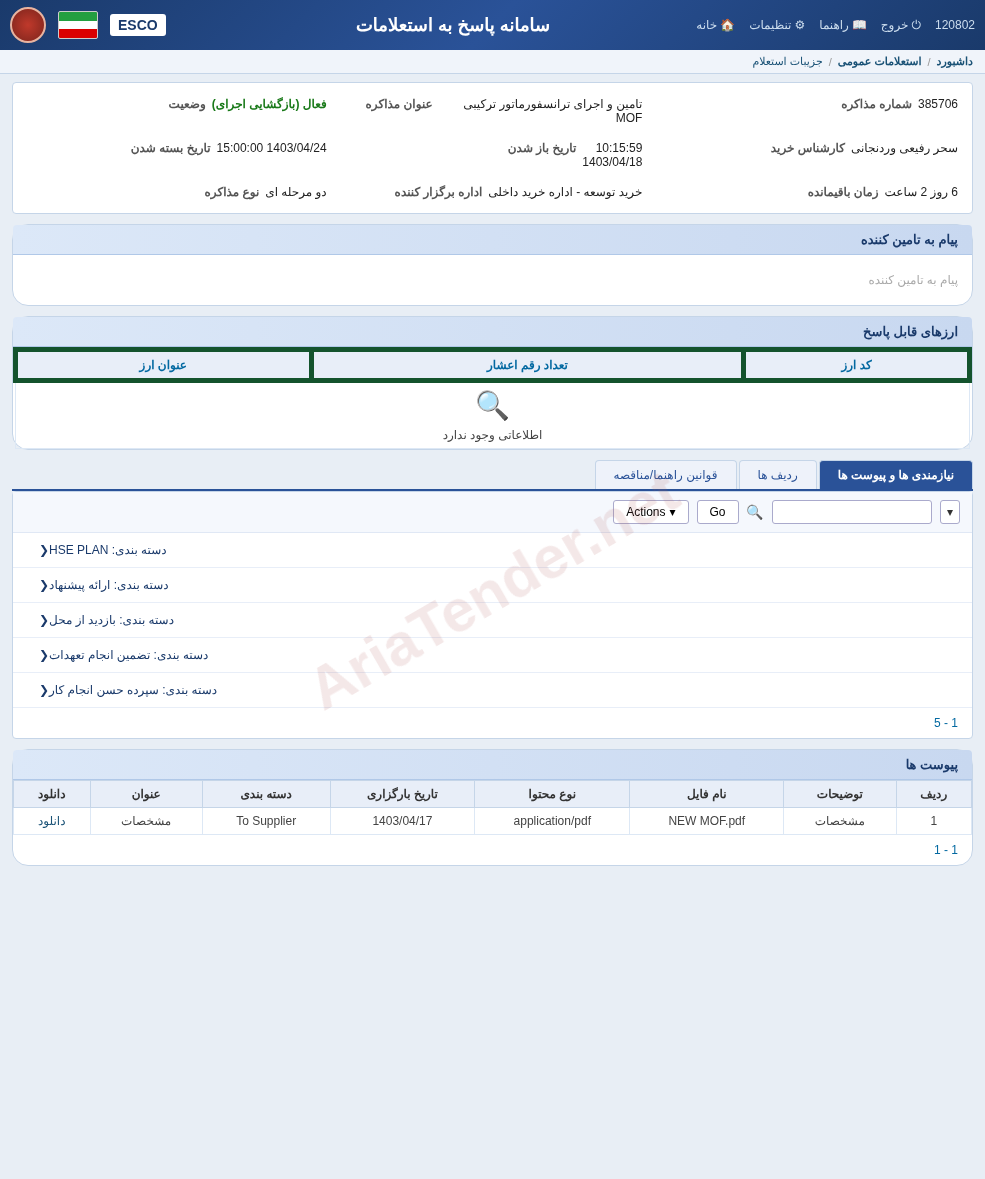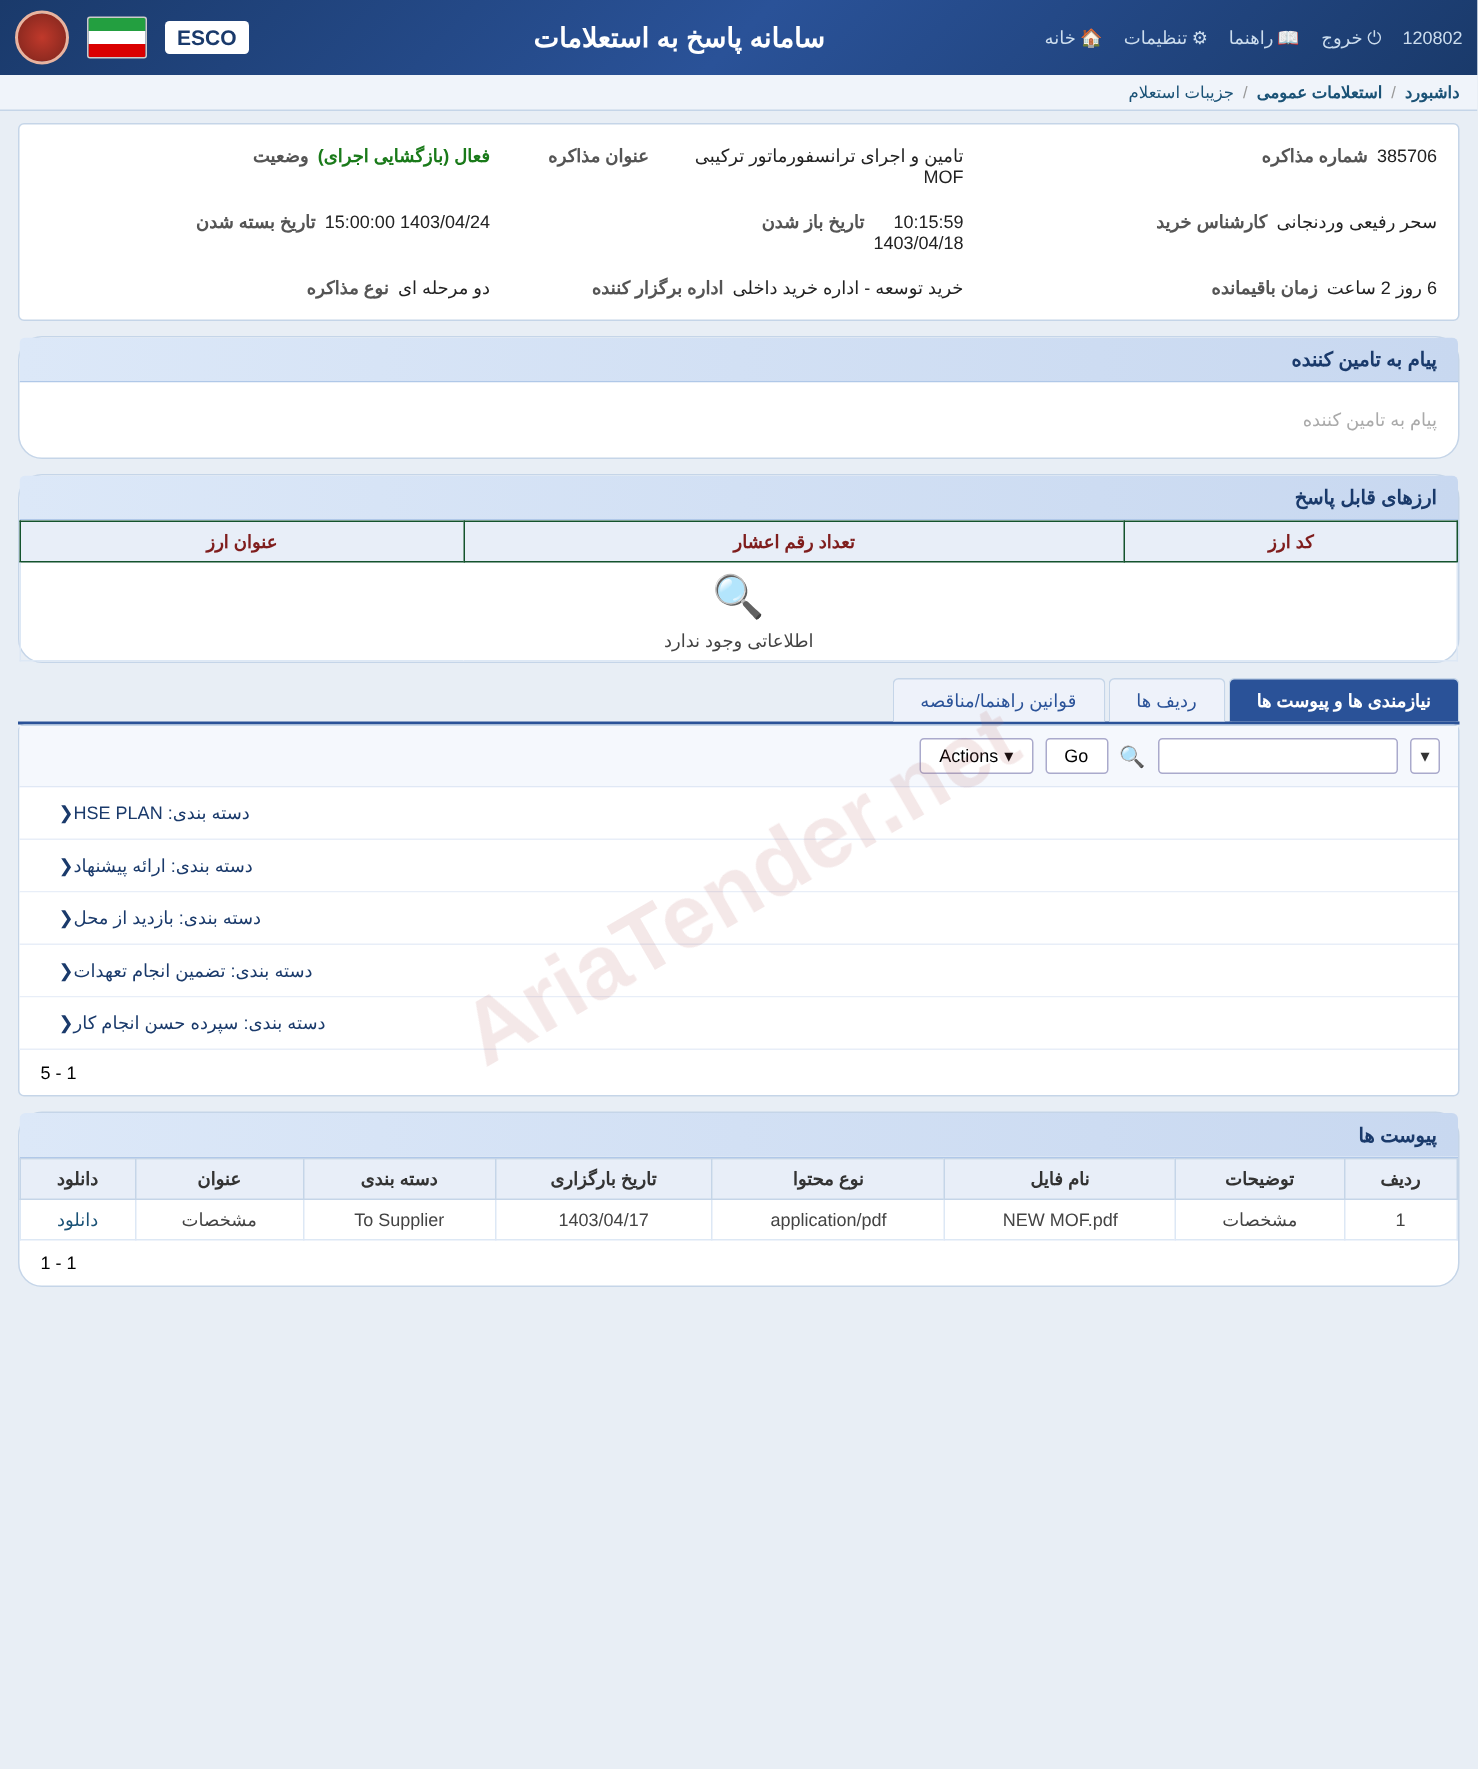"عنوان ارز" .data-table th { border: 1px solid #14532d -> 5px solid #14532d; color: #7f1d1d -> #0369a1 }
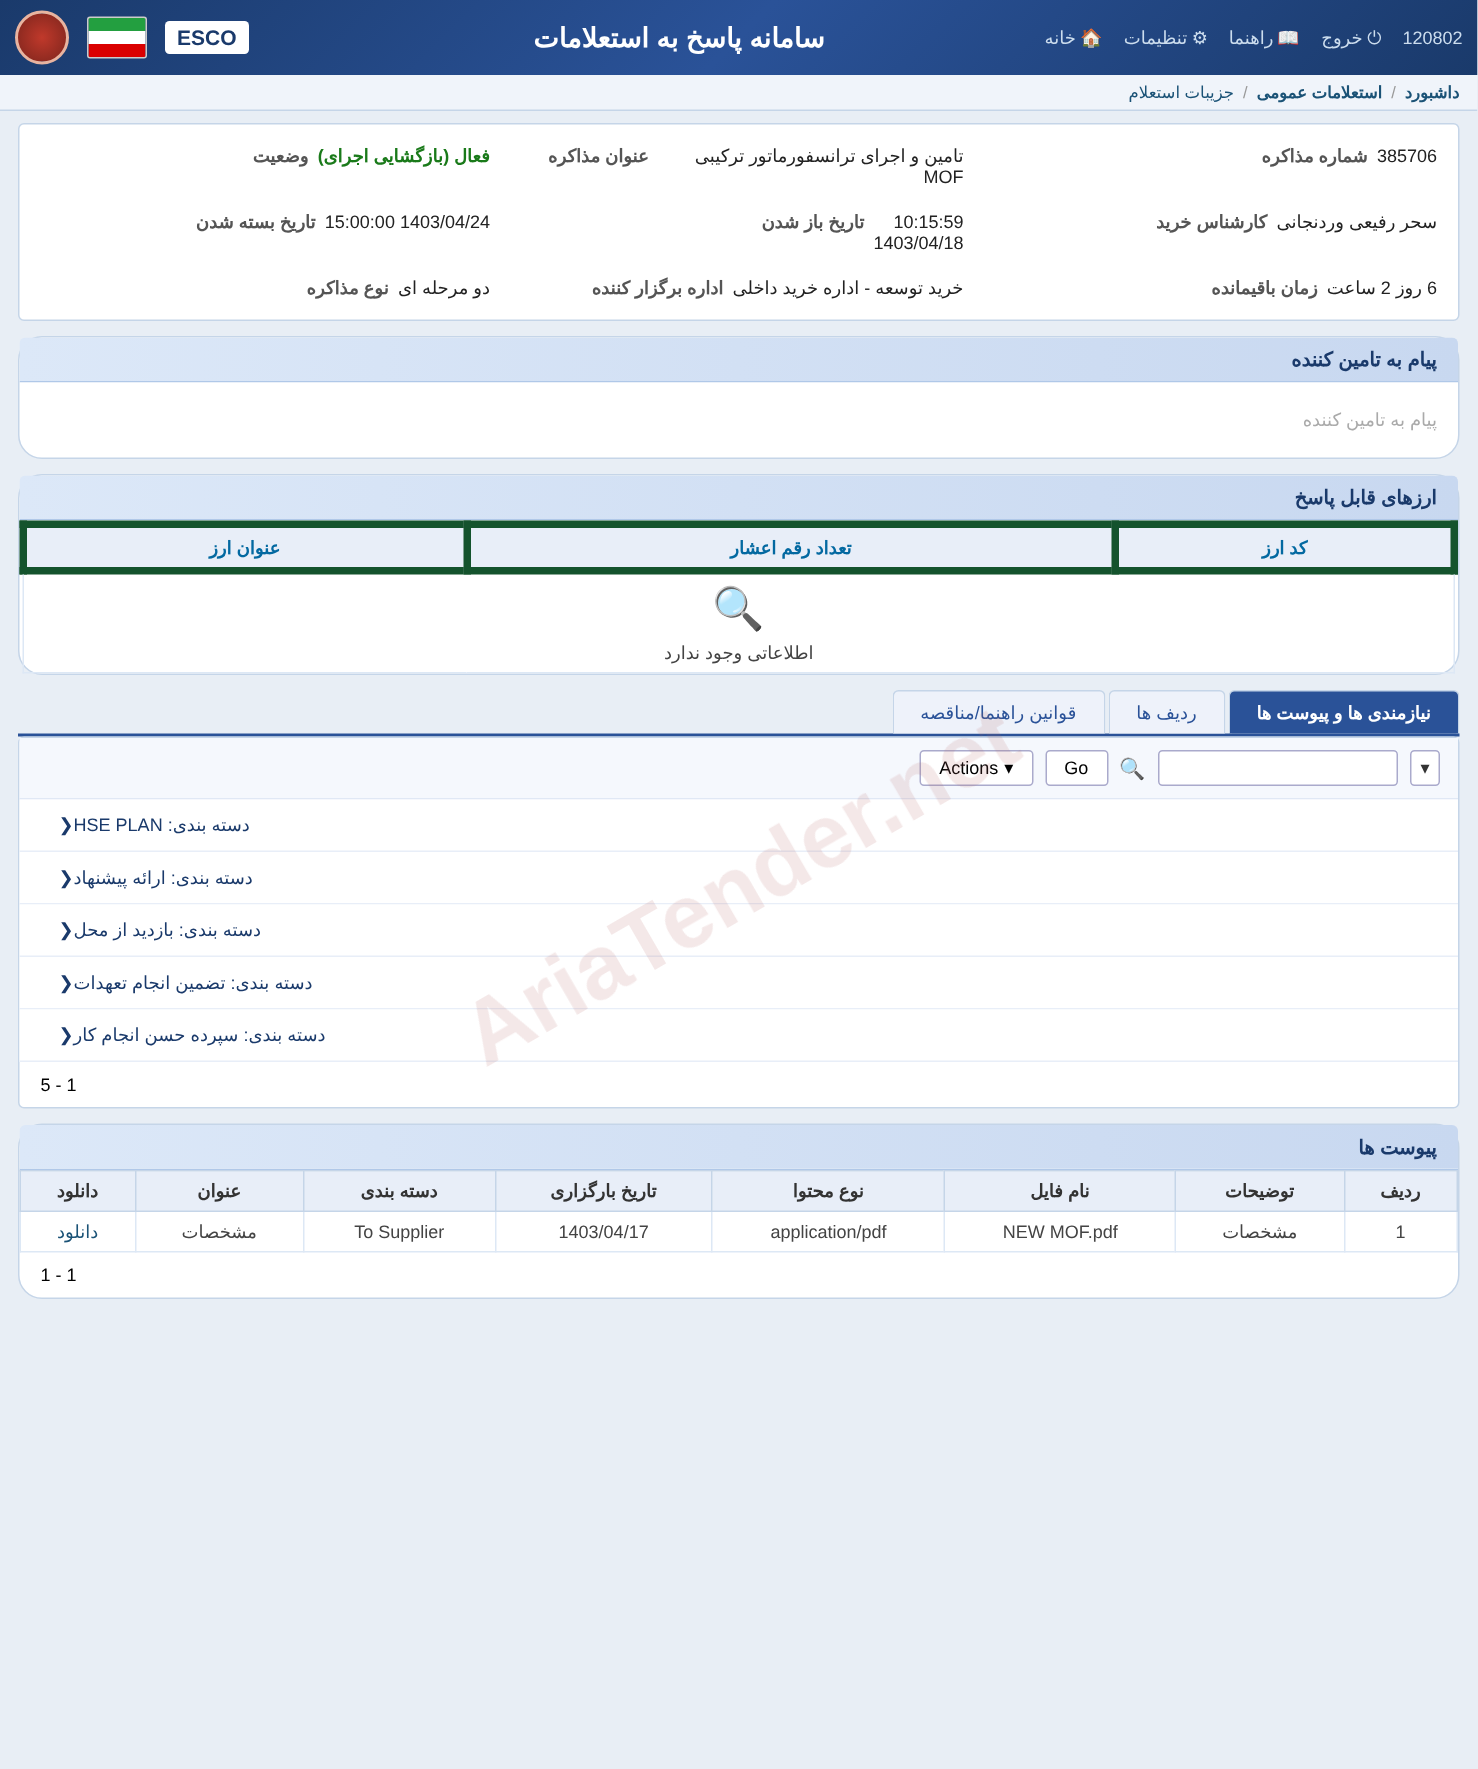"1 - 5" .pagination-small { color: #000000 -> #0369a1; text-align: left -> right }
